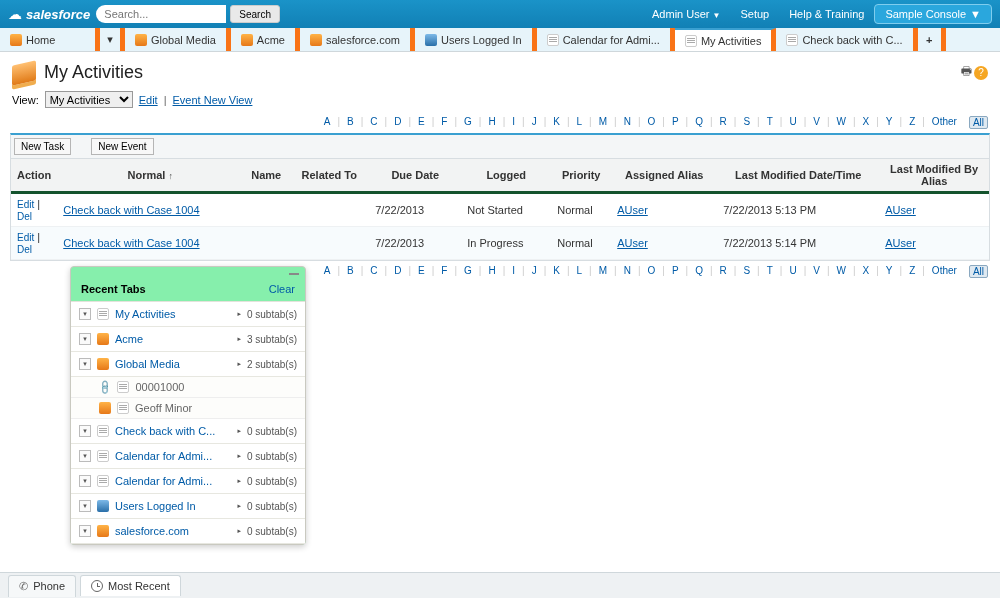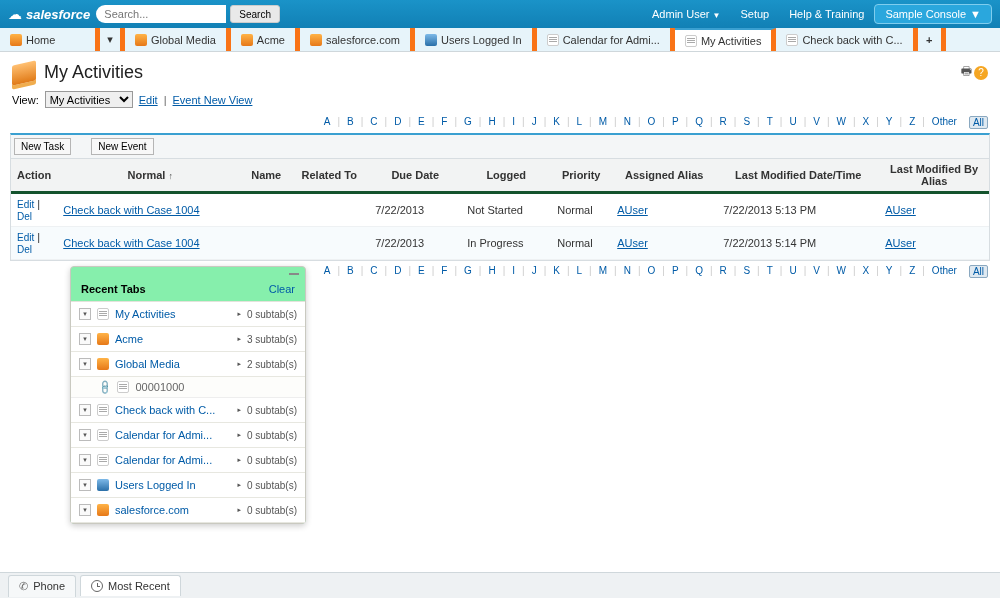"Geoff Minor" div.subrow { html: none -> <div> <span></span> <span></span> <span>Geoff Minor</span> </div> }
